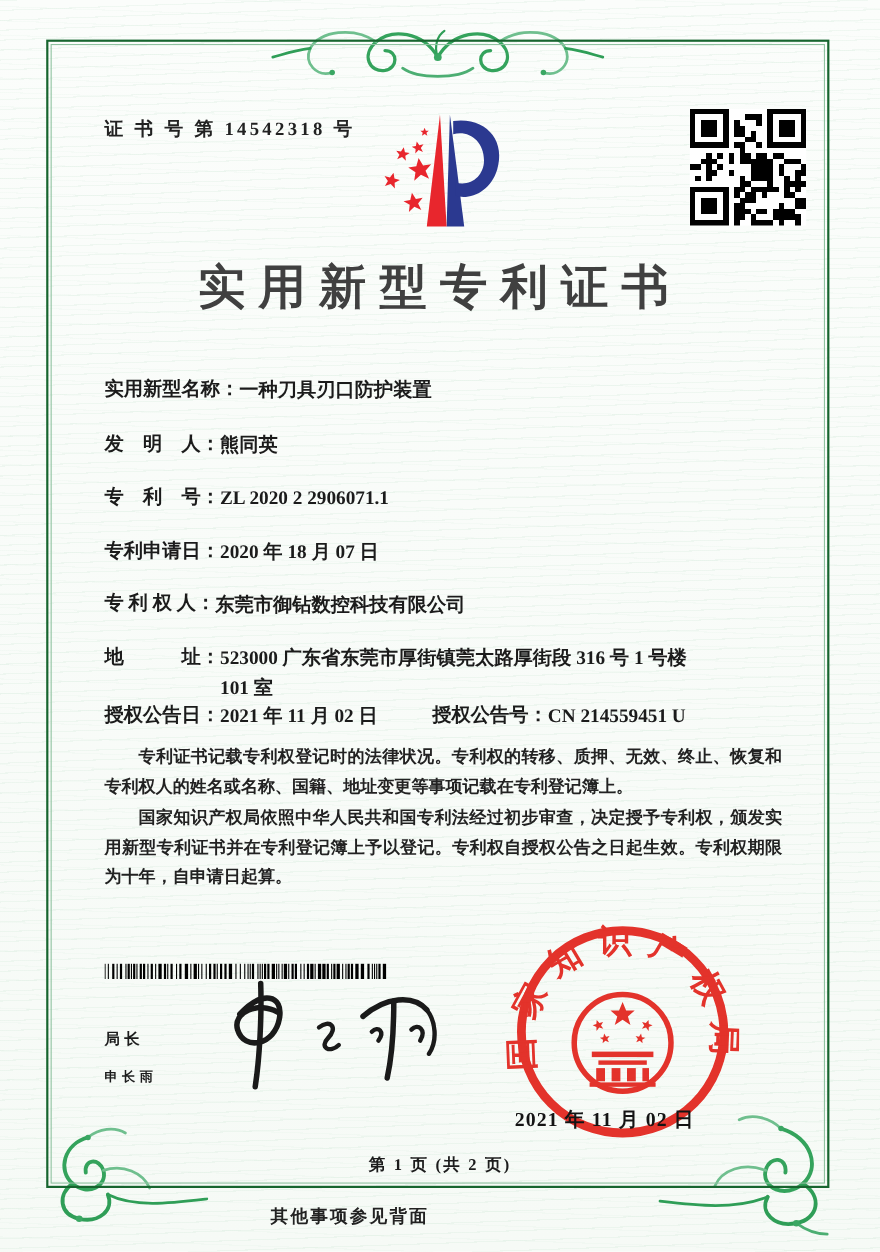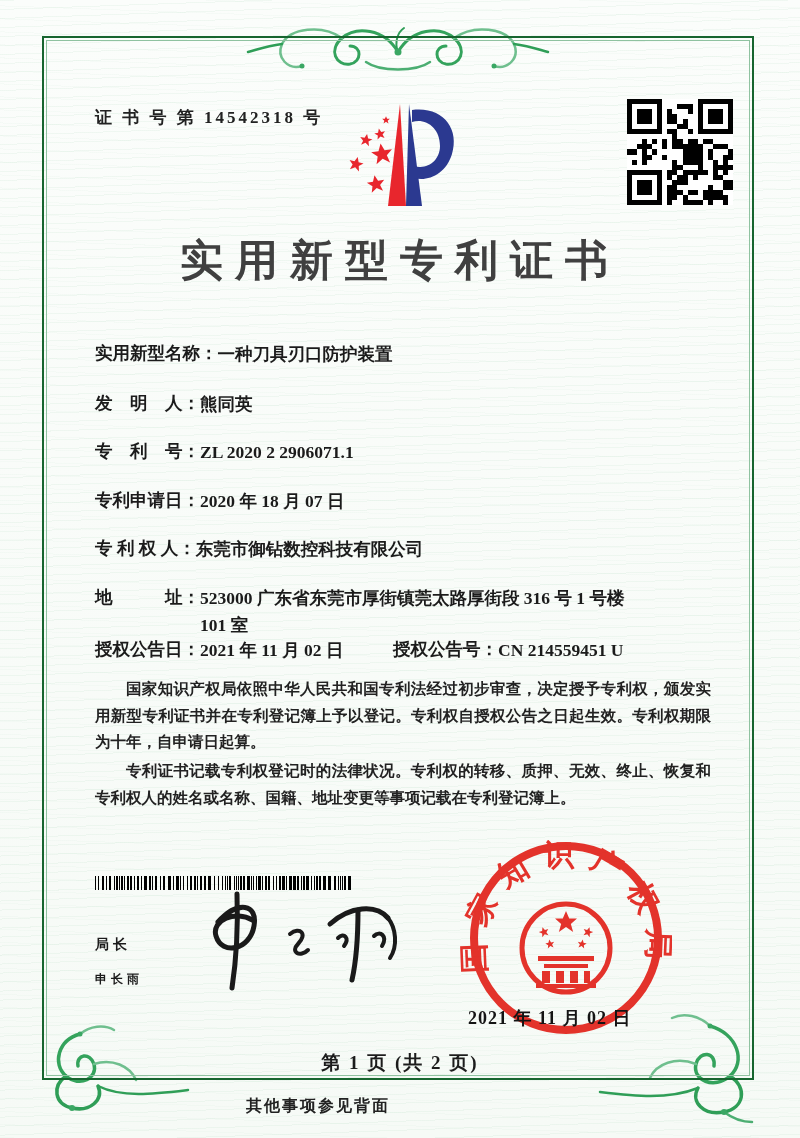"国家知识产权局依照中华人民共和国专利法经过初步审查，决定授予专利权，颁发实用新型" p { order: before "专利证书记载专利权登记时的法律状况。专利权的转移、质押、无效、终止、恢复和专利权" -> after "专利证书记载专利权登记时的法律状况。专利权的转移、质押、无效、终止、恢复和专利权" }
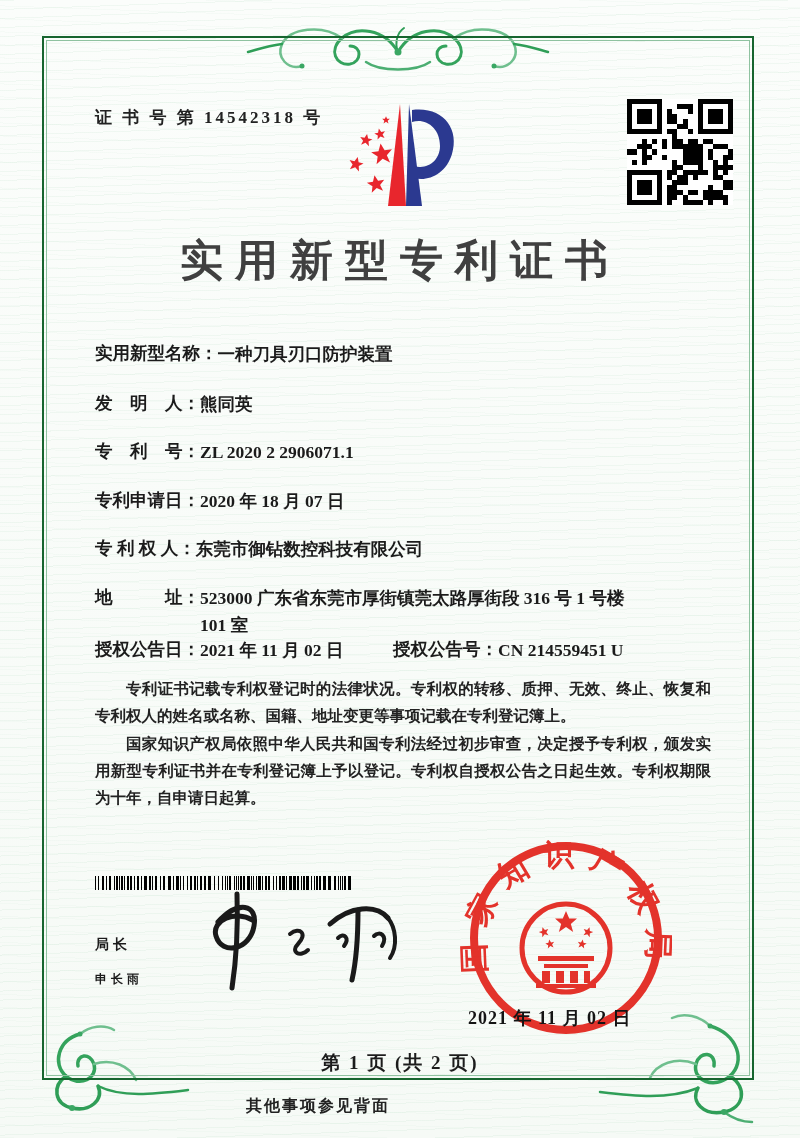"第 1 页 (共 2" .page-num { font-size: 19px -> 15px }
